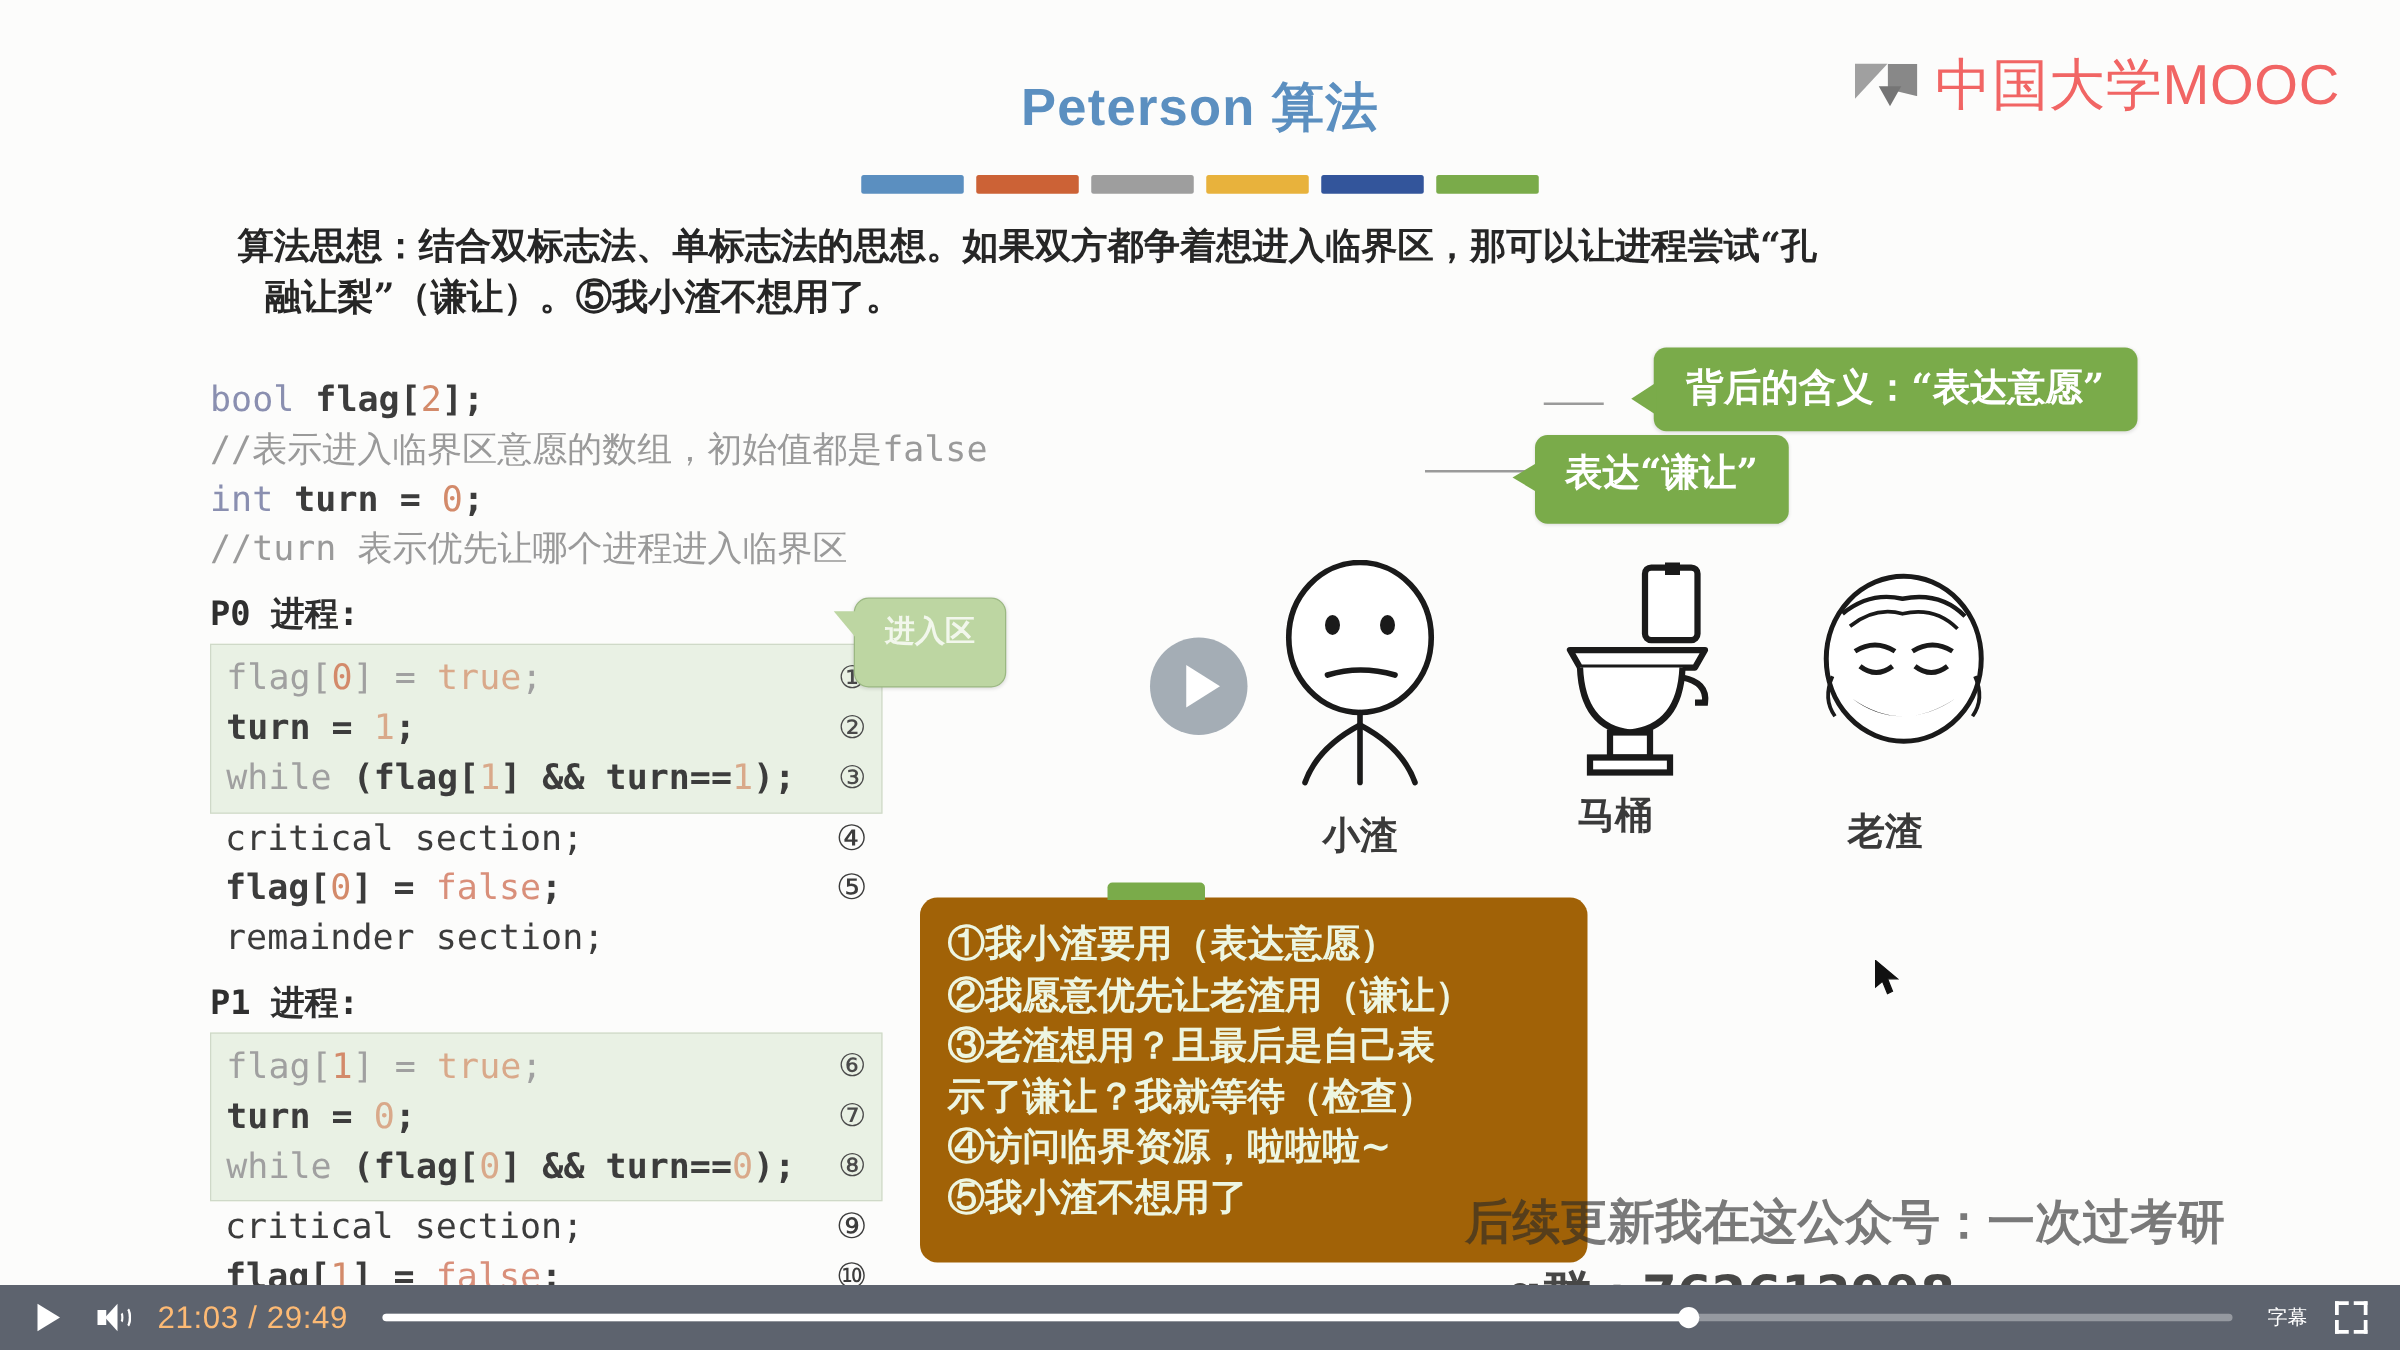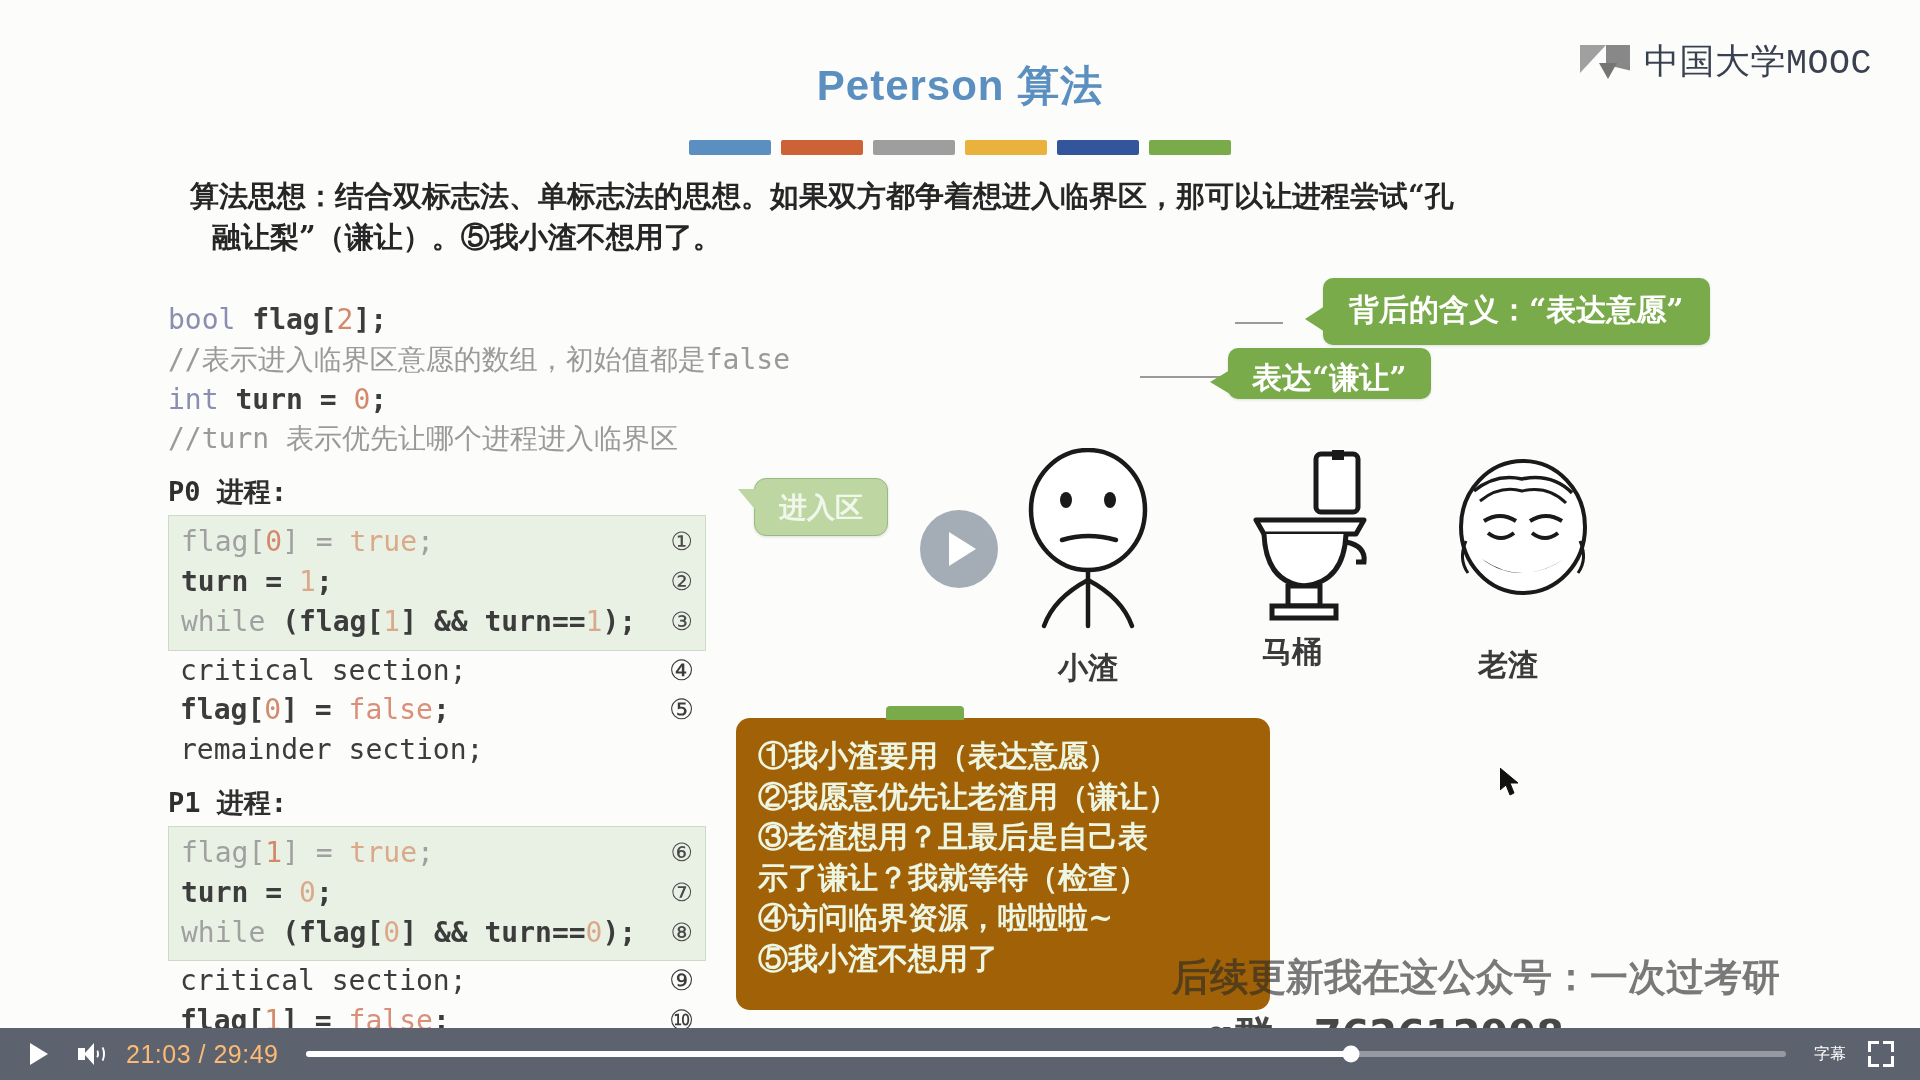"中国大学MOOC" .mooc-text { color: #0f172a -> #ef4444; font-family: Liberation Mono, monospace -> Liberation Sans, sans-serif; font-size: 35px -> 45px }
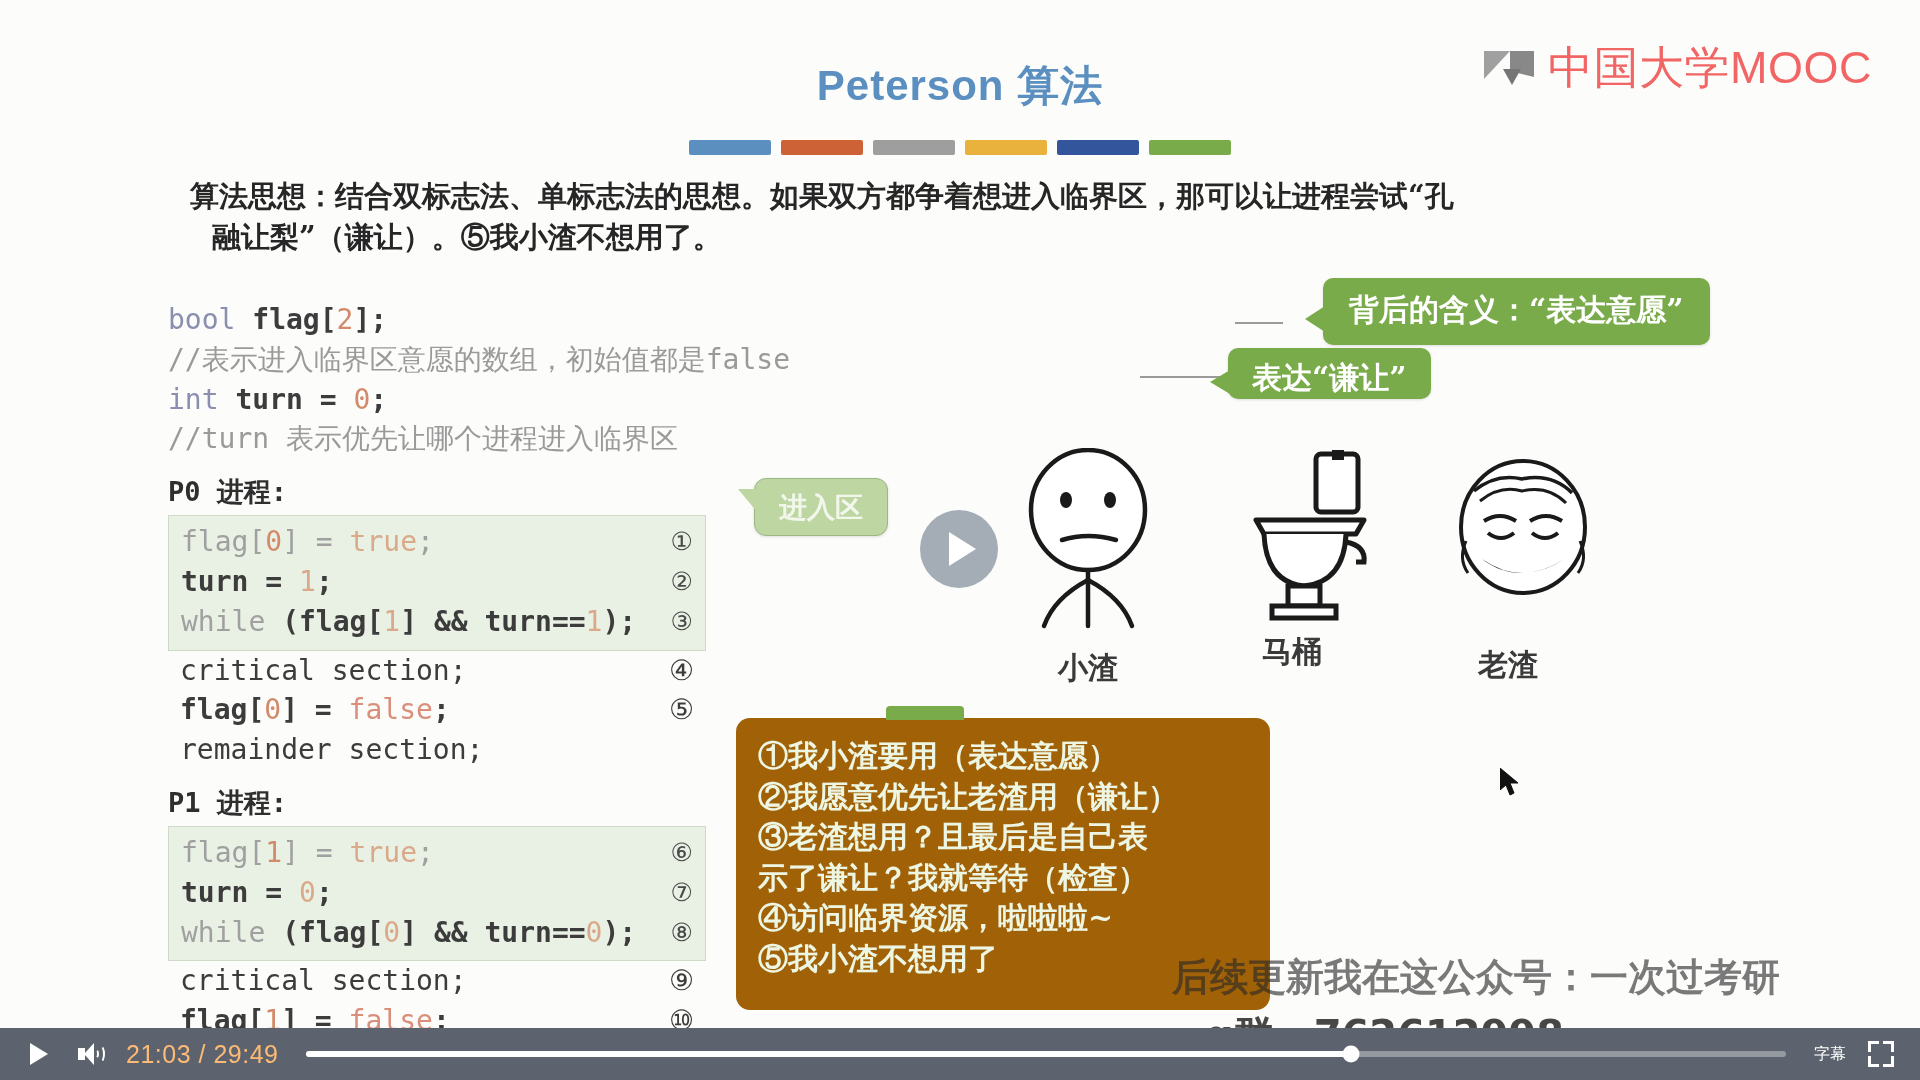"表达“谦让”" .co-yield { padding: 10px 24px 0 -> 10px 24px 20px }
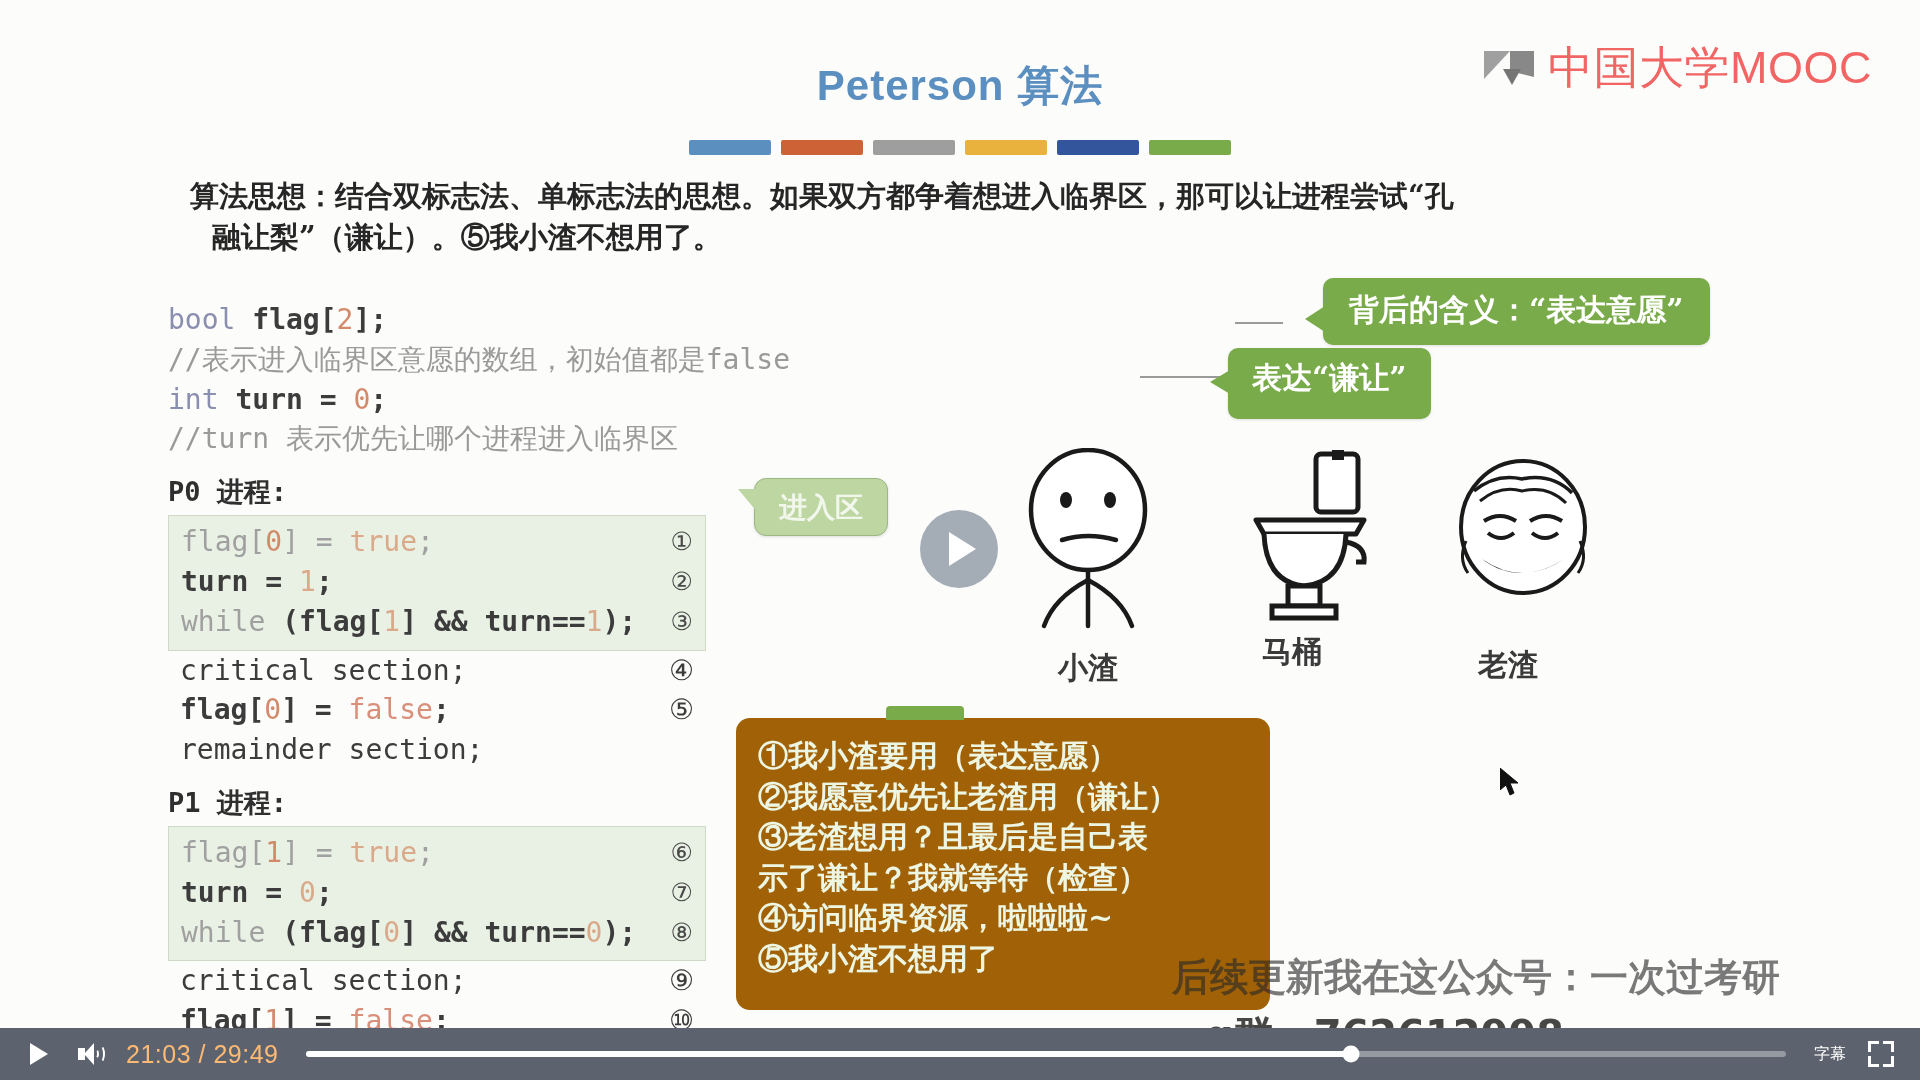"进入区" .co-entry { font-size: 28px -> 24px; left: 754px -> 683px; padding: 10px 24px 8px -> 10px 24px 28px }
